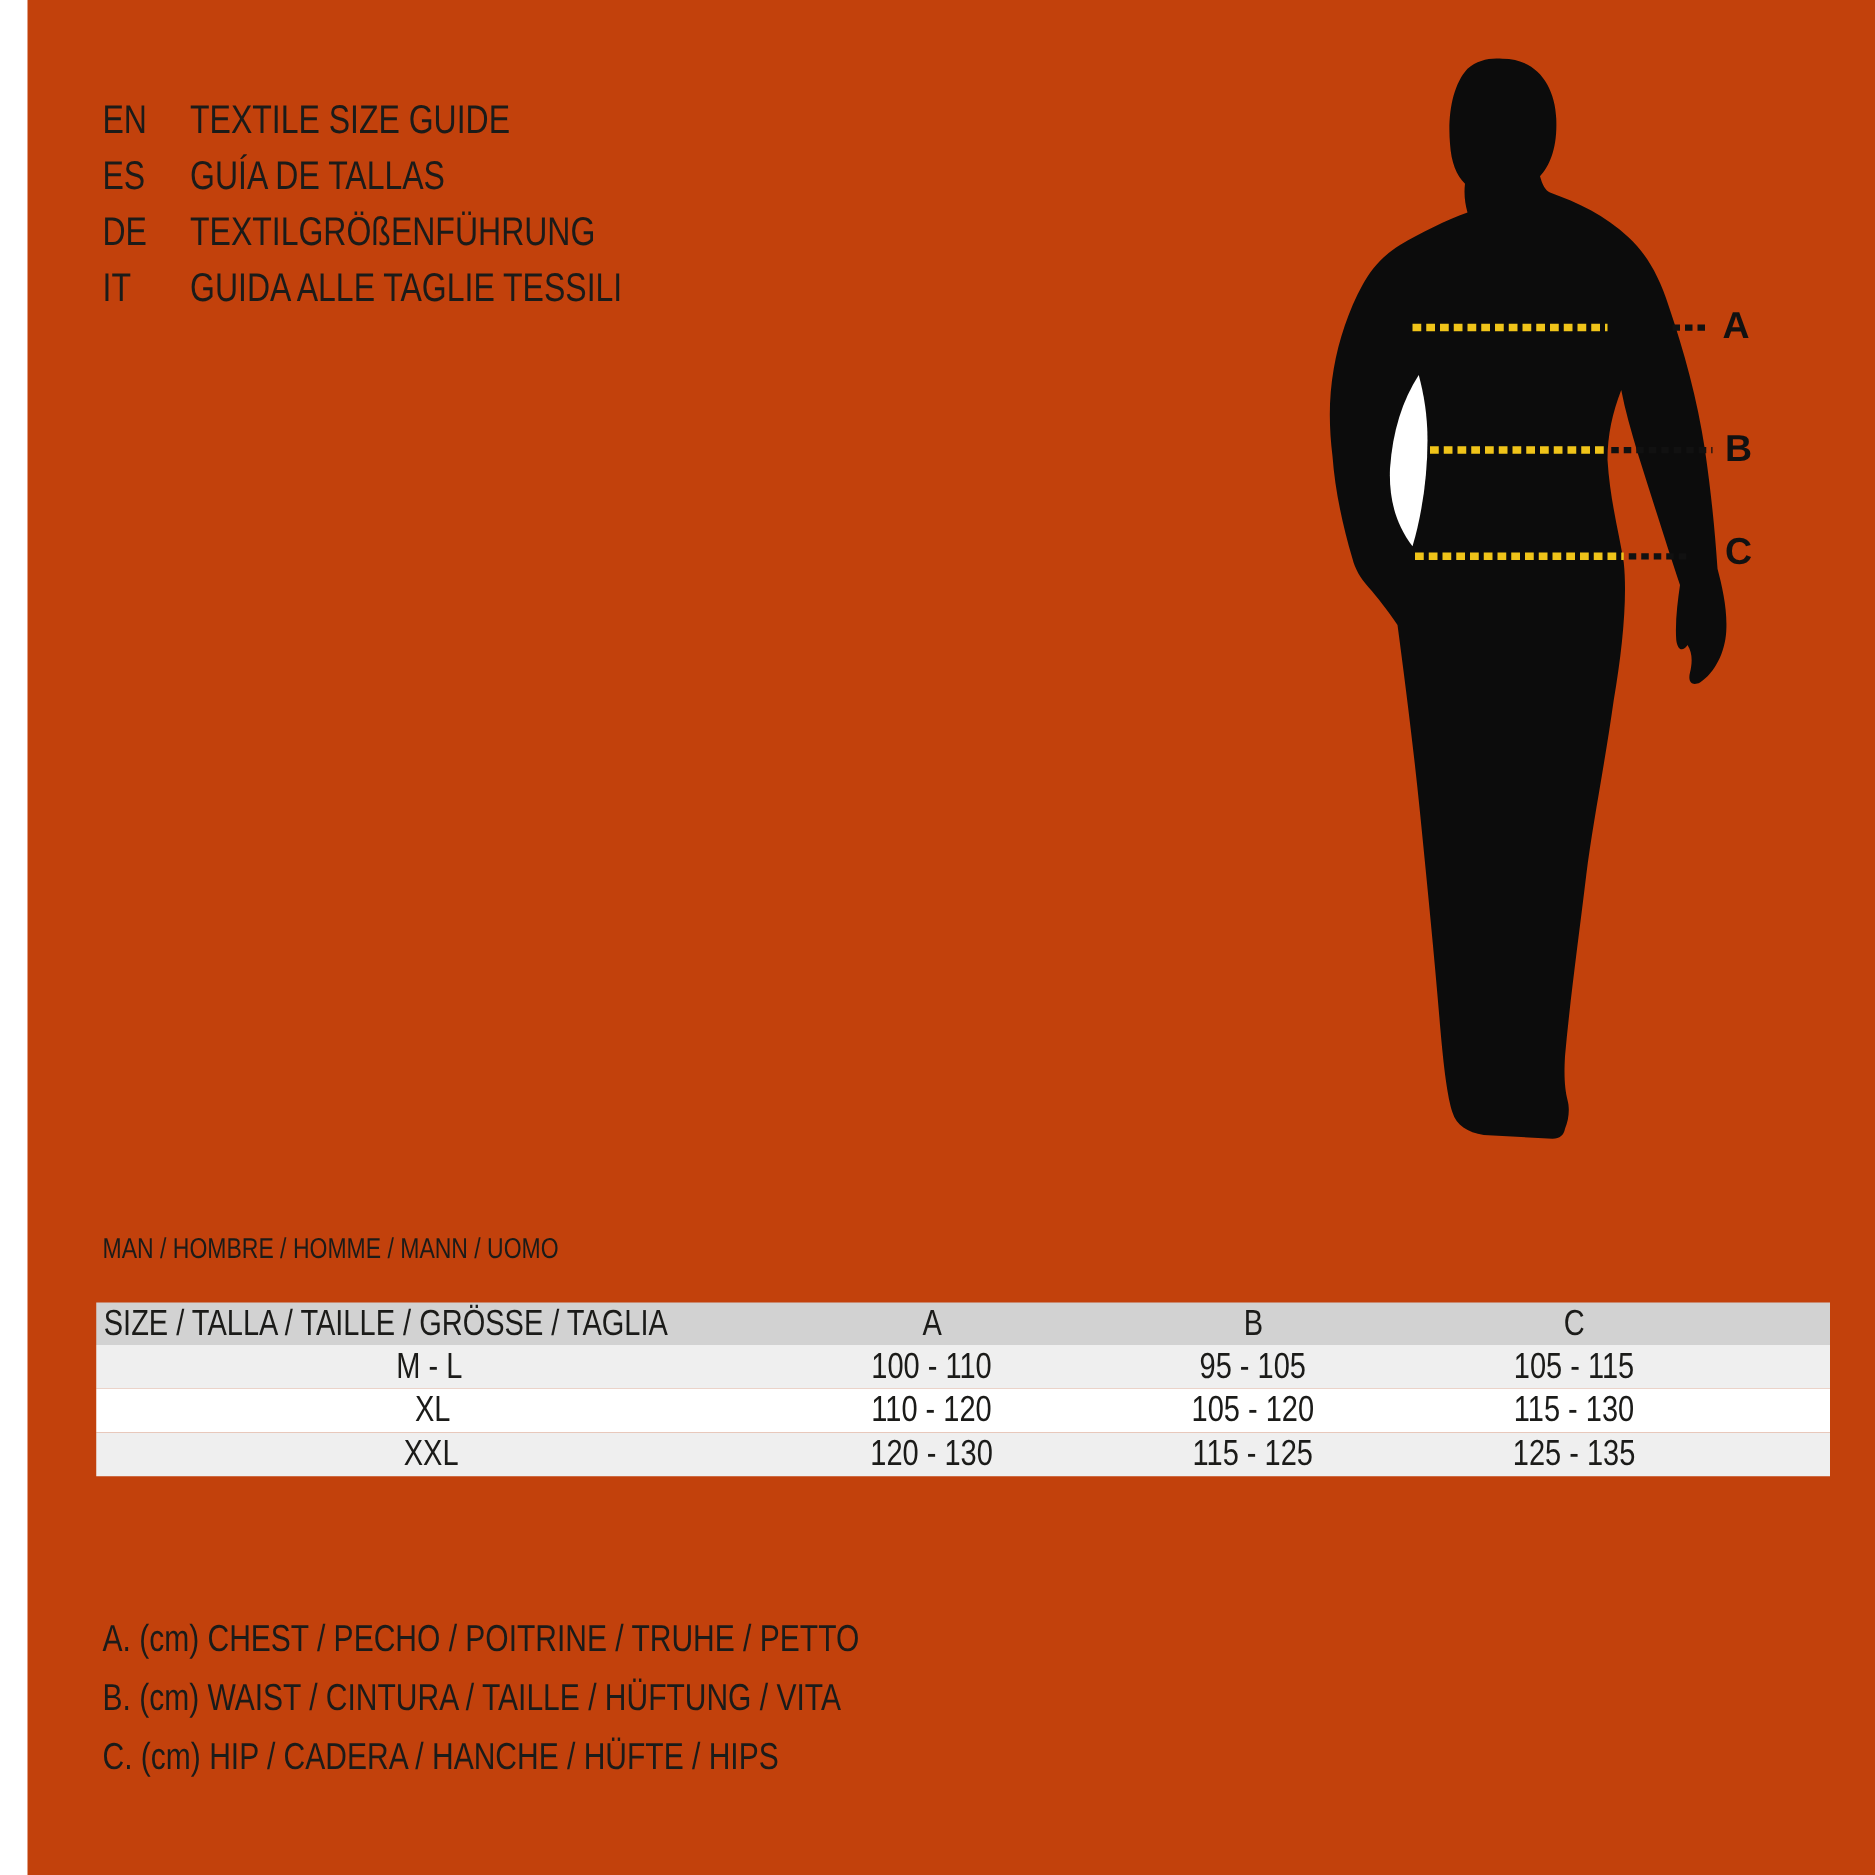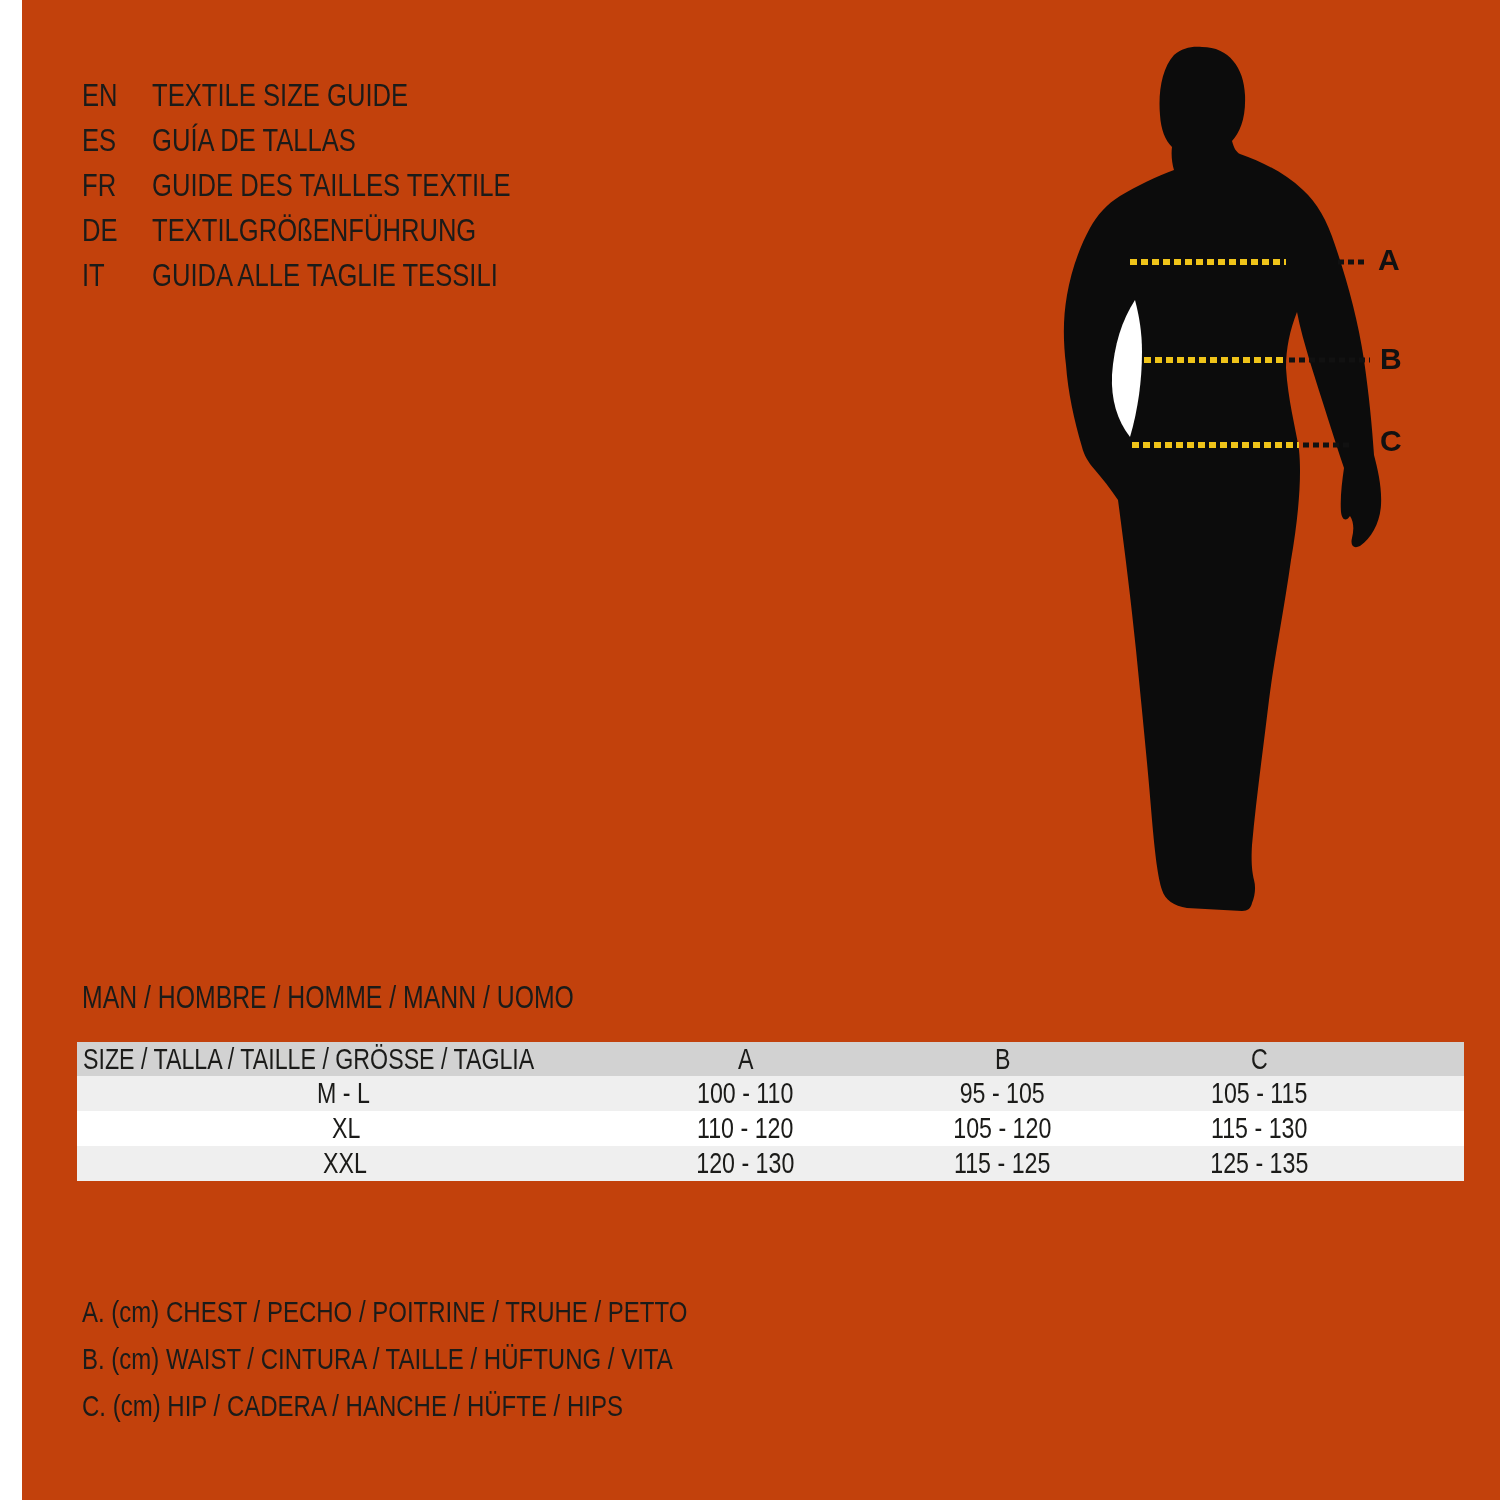"FR" div.lang-row { html: <div> <span><span>FR</span></span> <span>GUIDE DES TAILLES TEXTILE</span> </div> -> none }
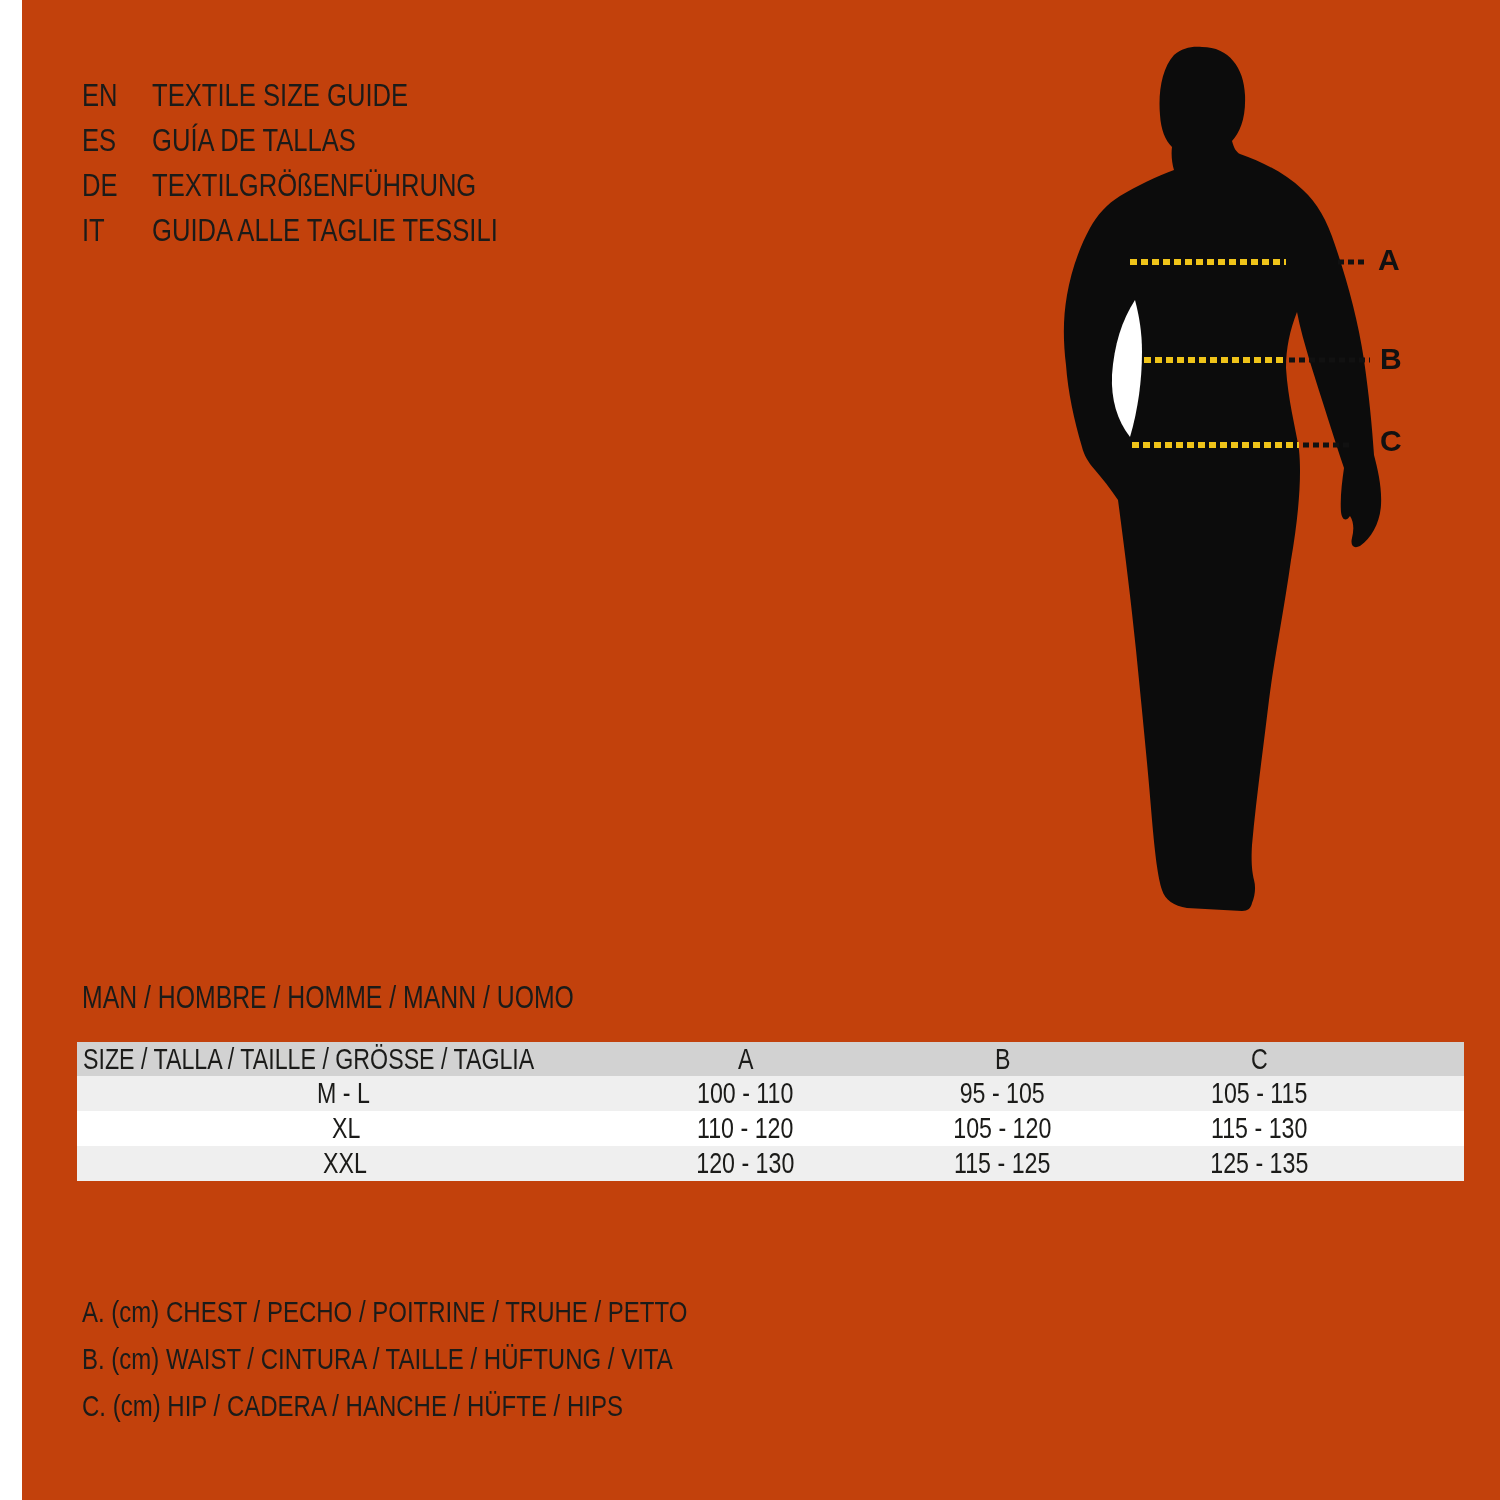"MAN / HOMBRE / HOMME" .man-heading { font-size: 31px -> 23px }
